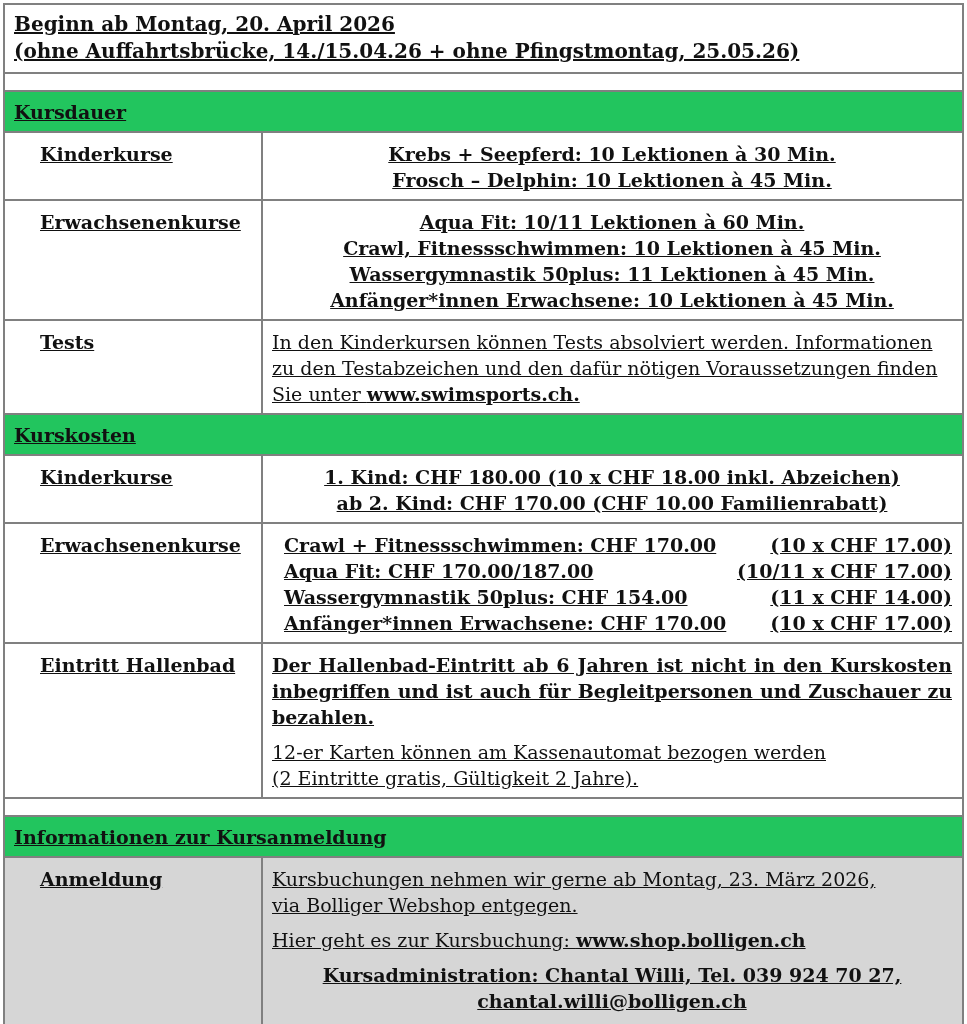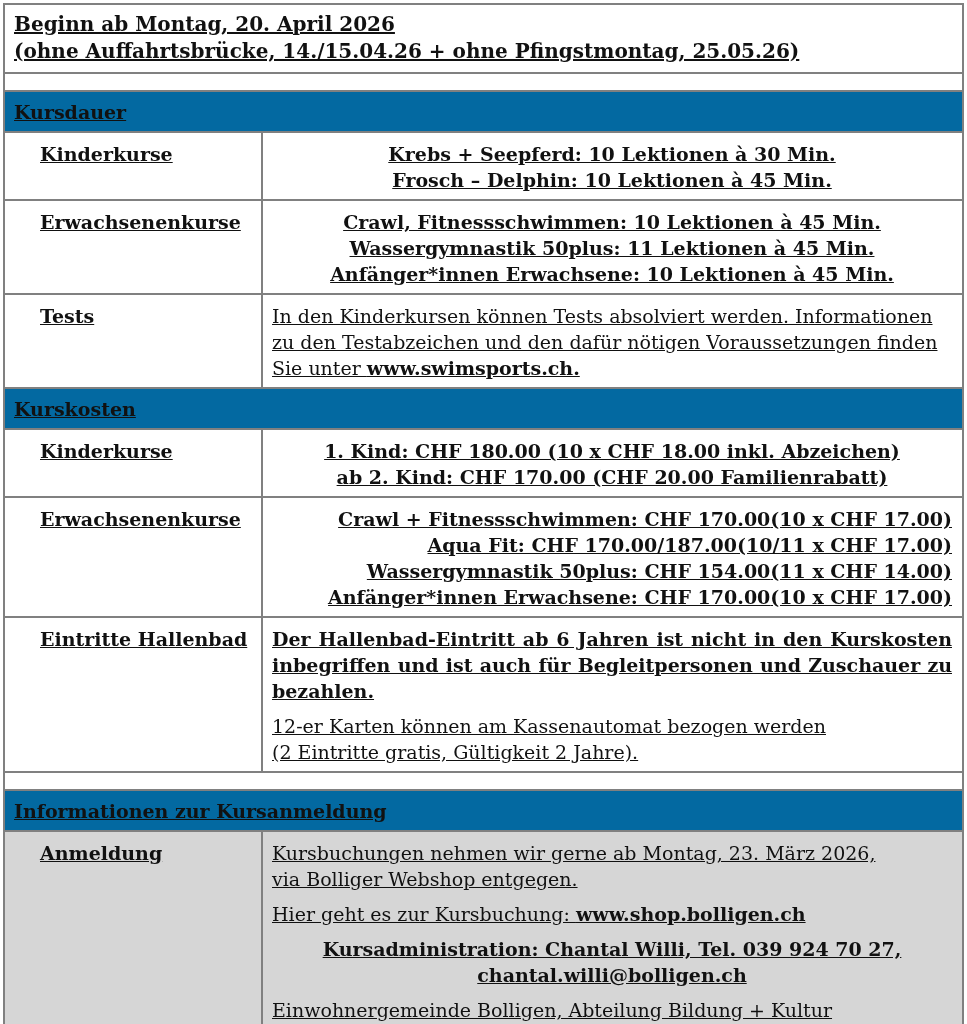"Kursdauer" .section { background: #0369a1 -> #22c55e }
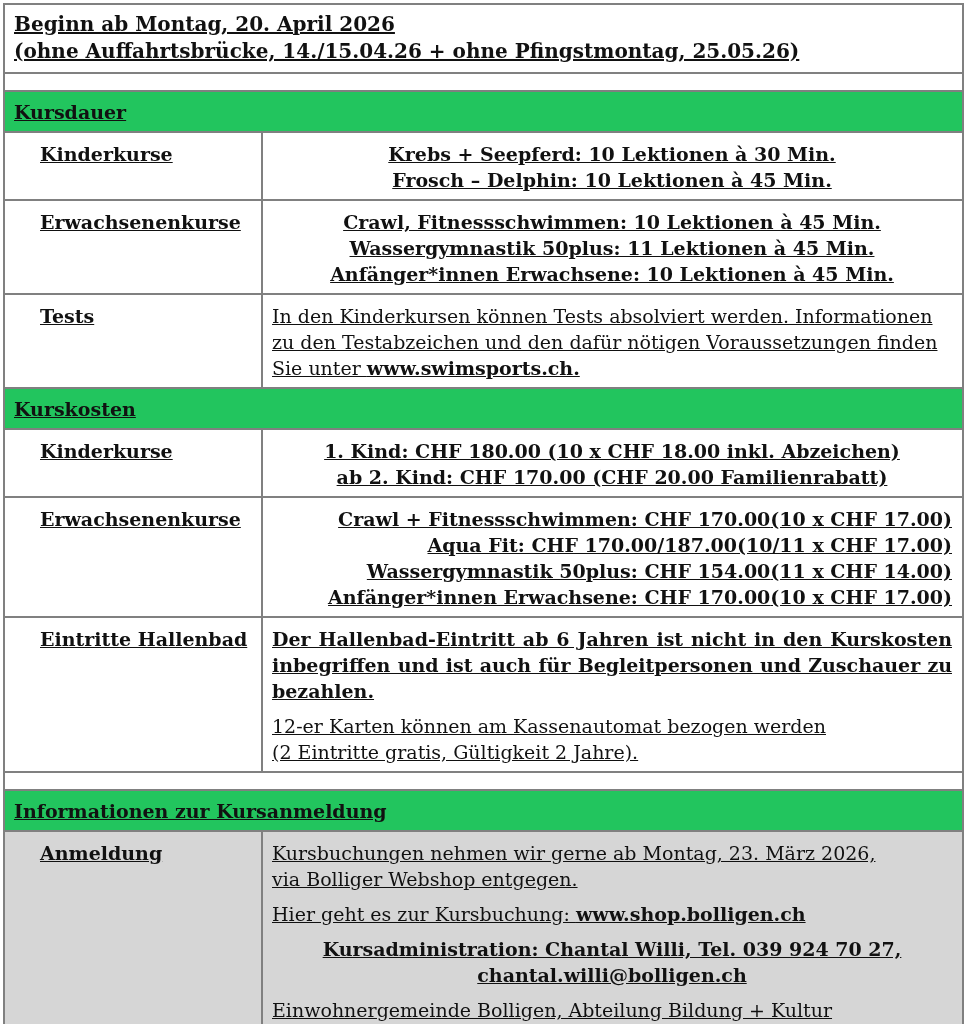"Aqua Fit: 10/11 Lektionen à" div { html: none -> <div>Aqua Fit: 10/11 Lektionen à 60 Min.</div> }
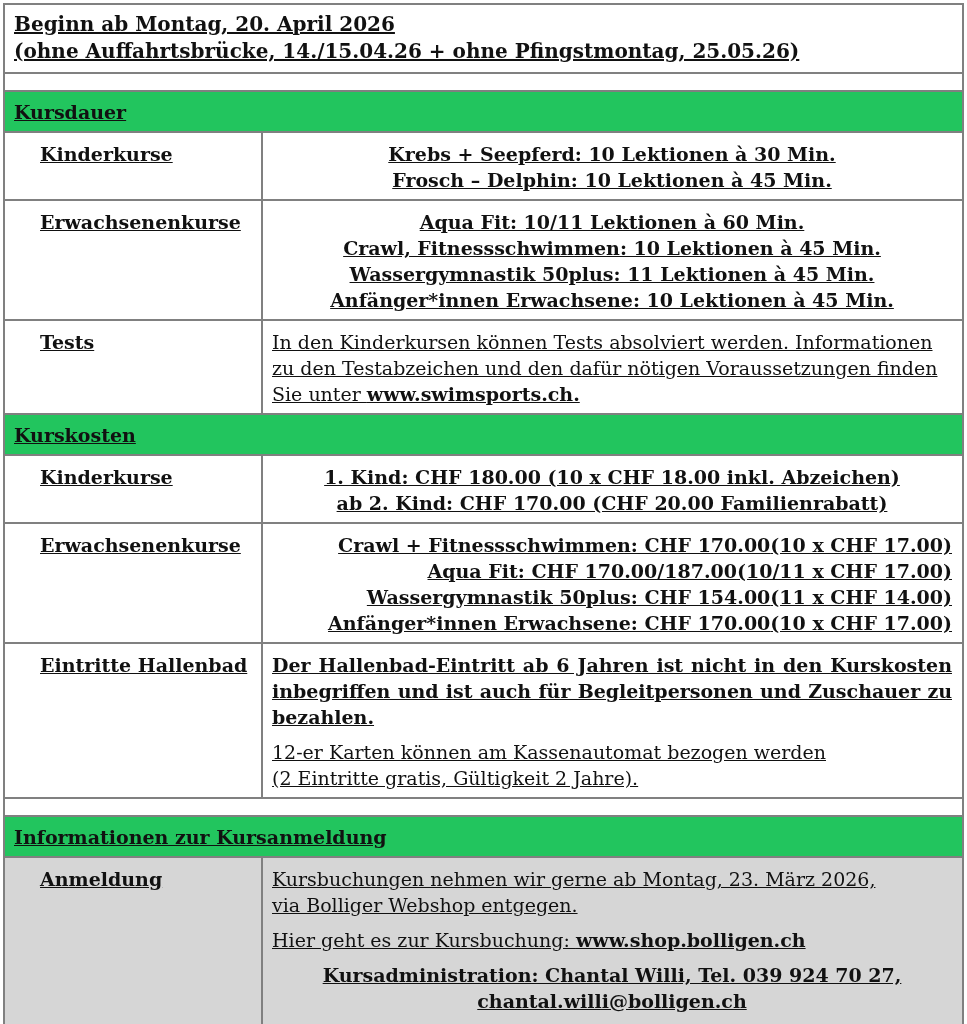"ab 2. Kind: CHF 170.00" div { text: 20.00 -> 10.00 }
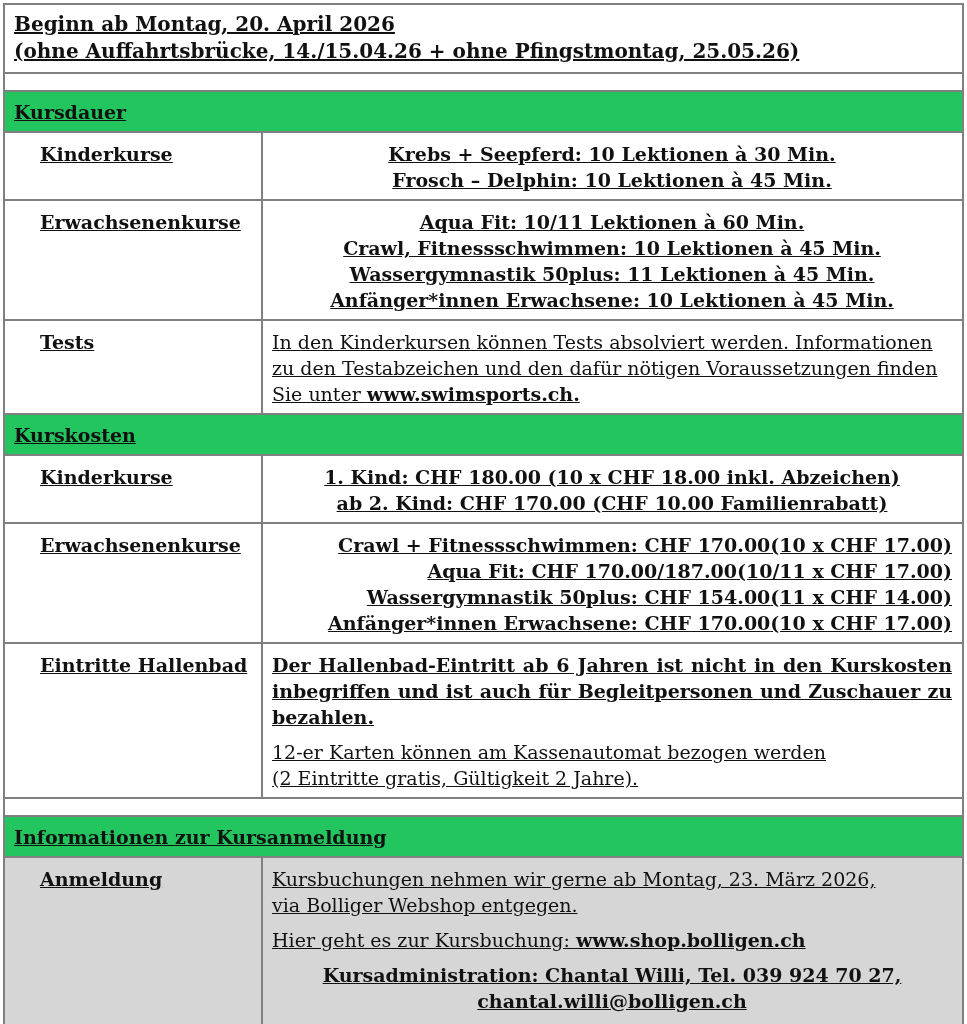"Crawl + Fitnessschwimmen: CHF 170.00" .price-line { justify-content: flex-end -> space-between }
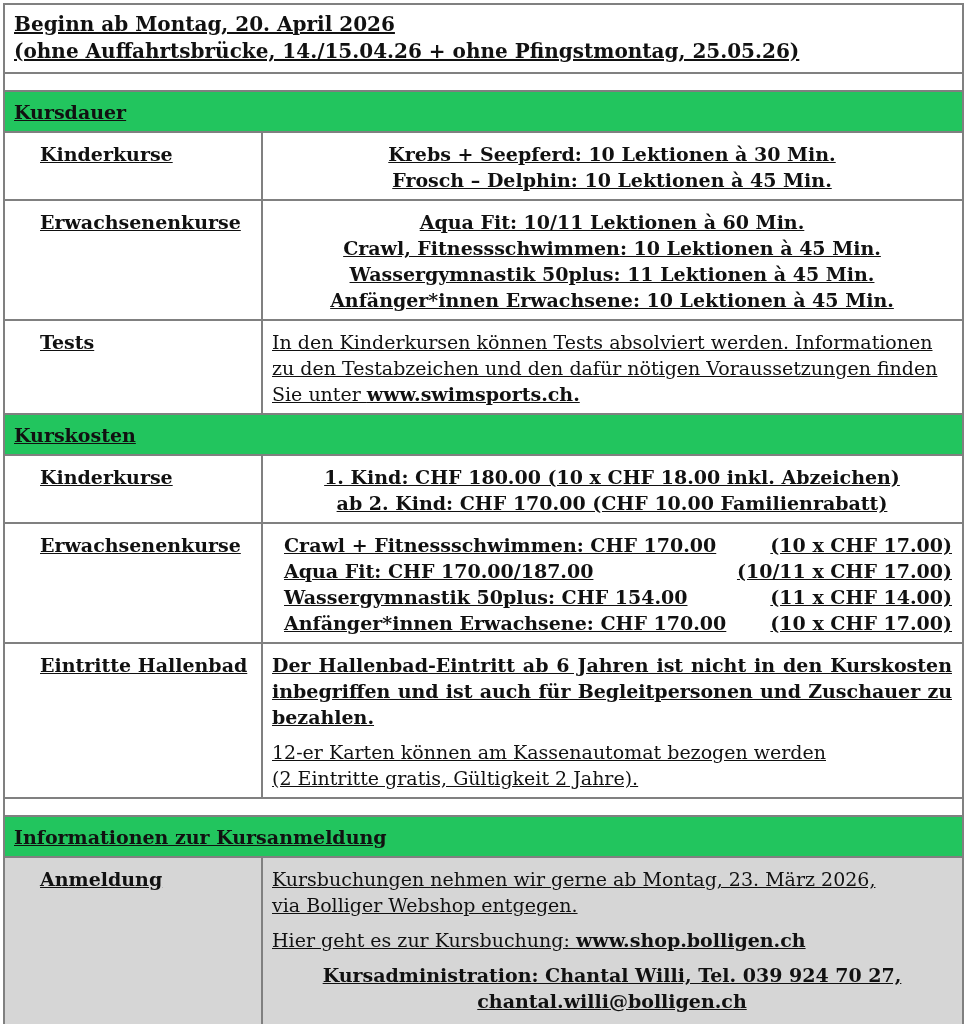"Eintritte Hallenbad" div.label { text: Eintritte -> Eintritt }
